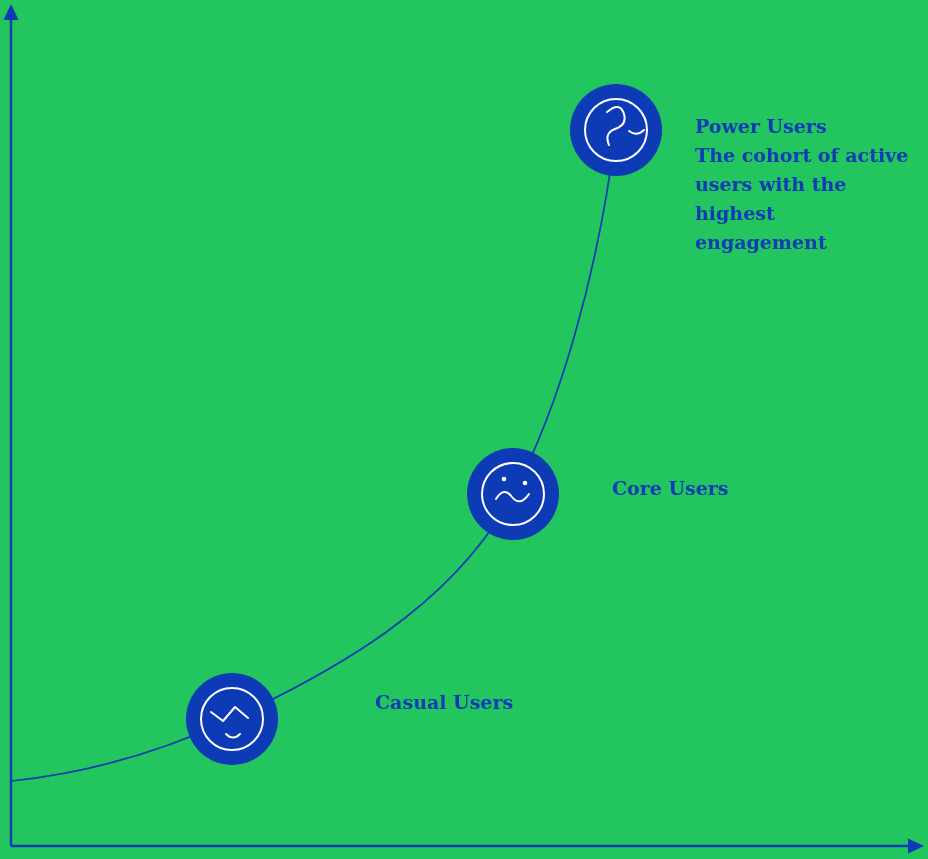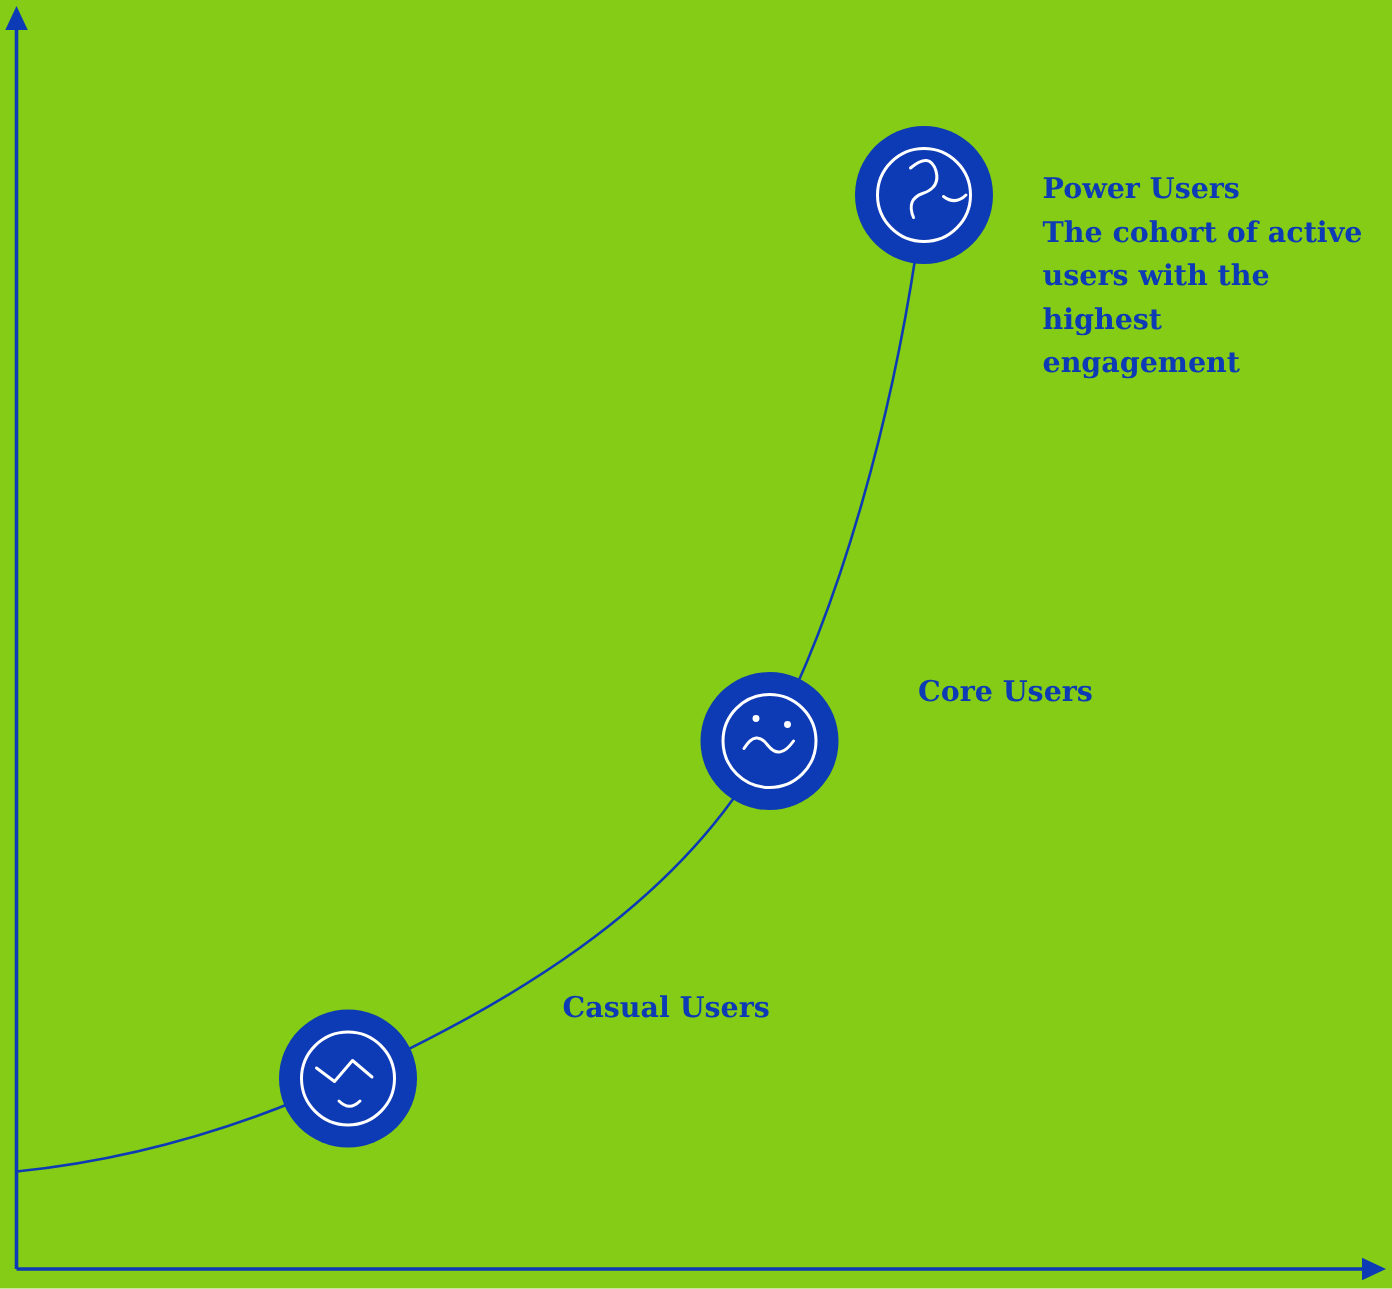"Power Users" .canvas { background: #84cc16 -> #22c55e }
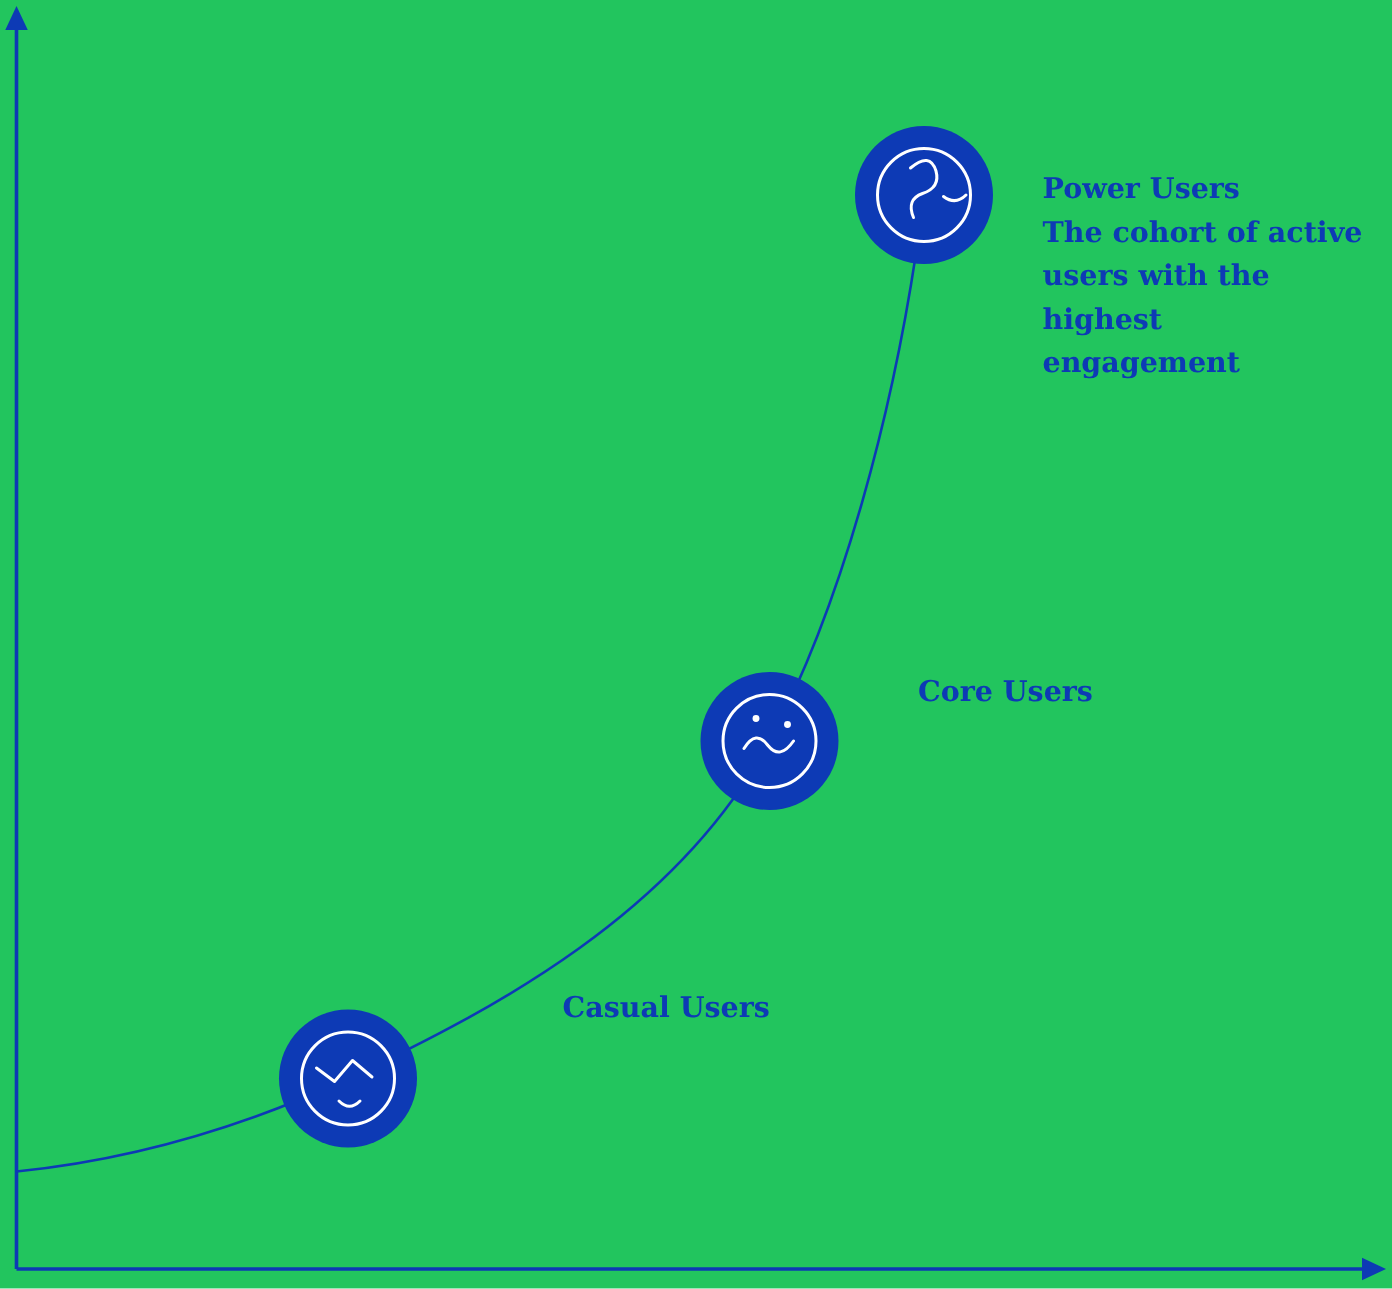"Core Users" .label-core { top: 447px -> 474px }
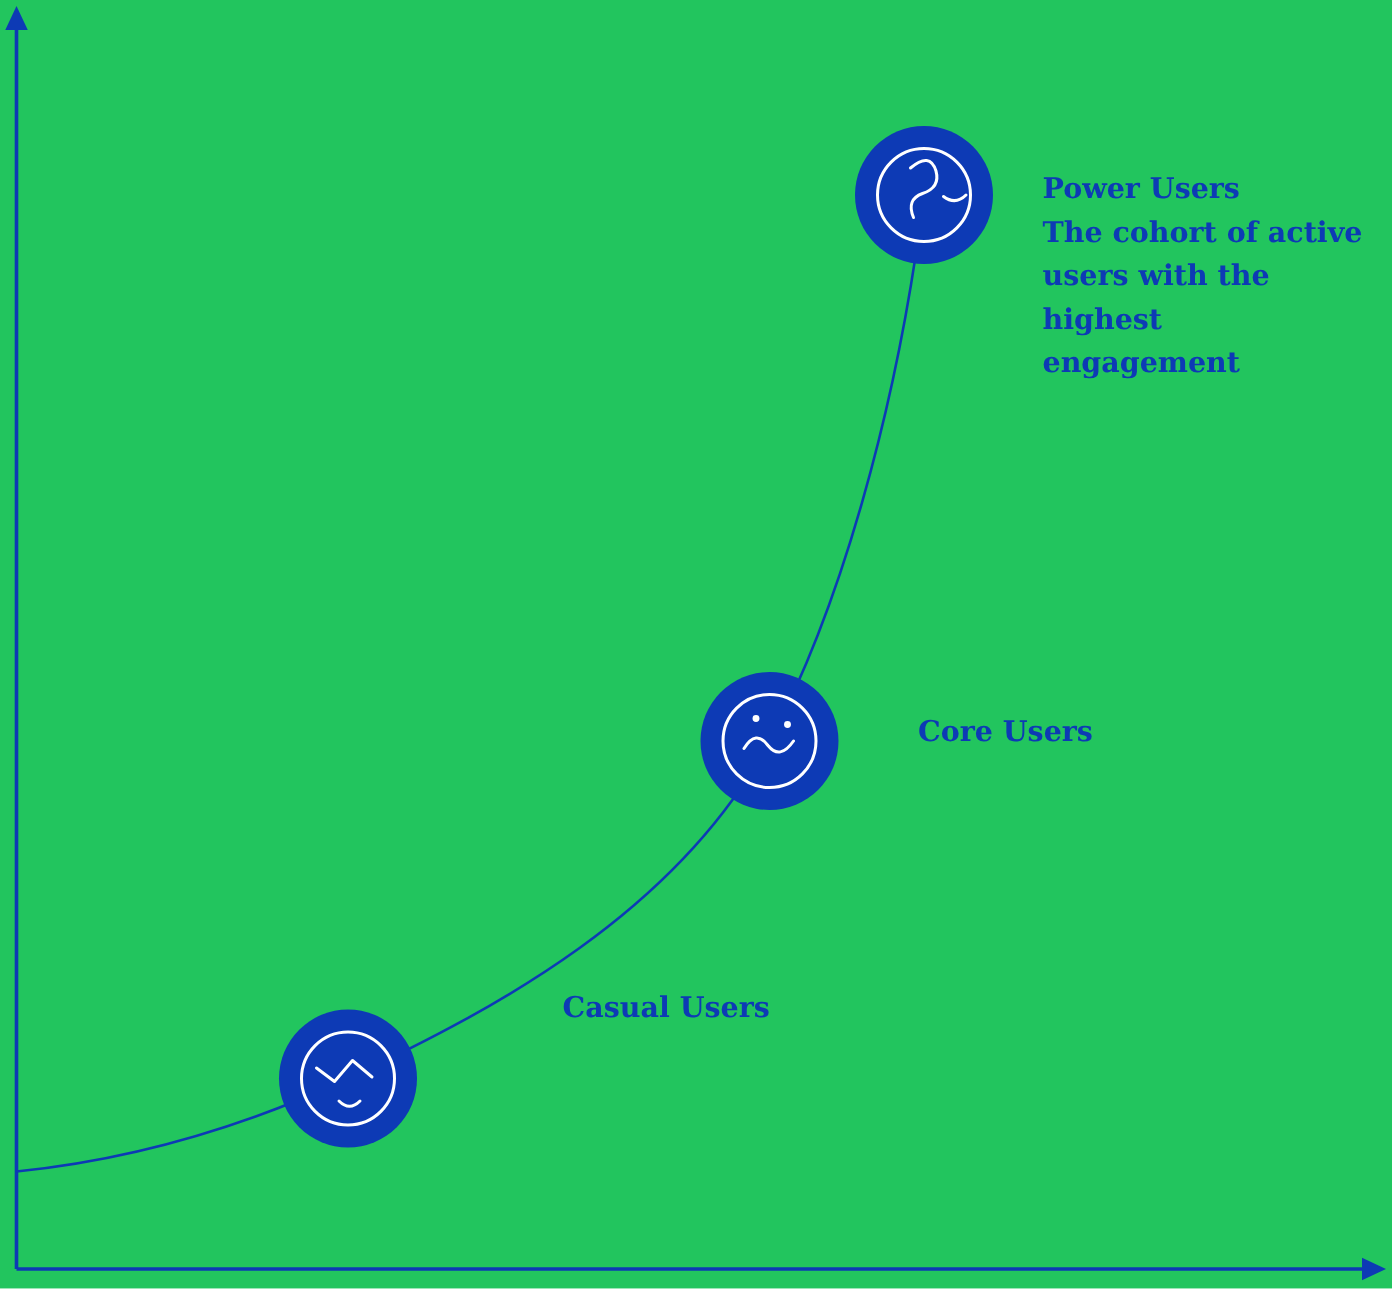"Casual Users" .label-casual { top: 658px -> 688px }
